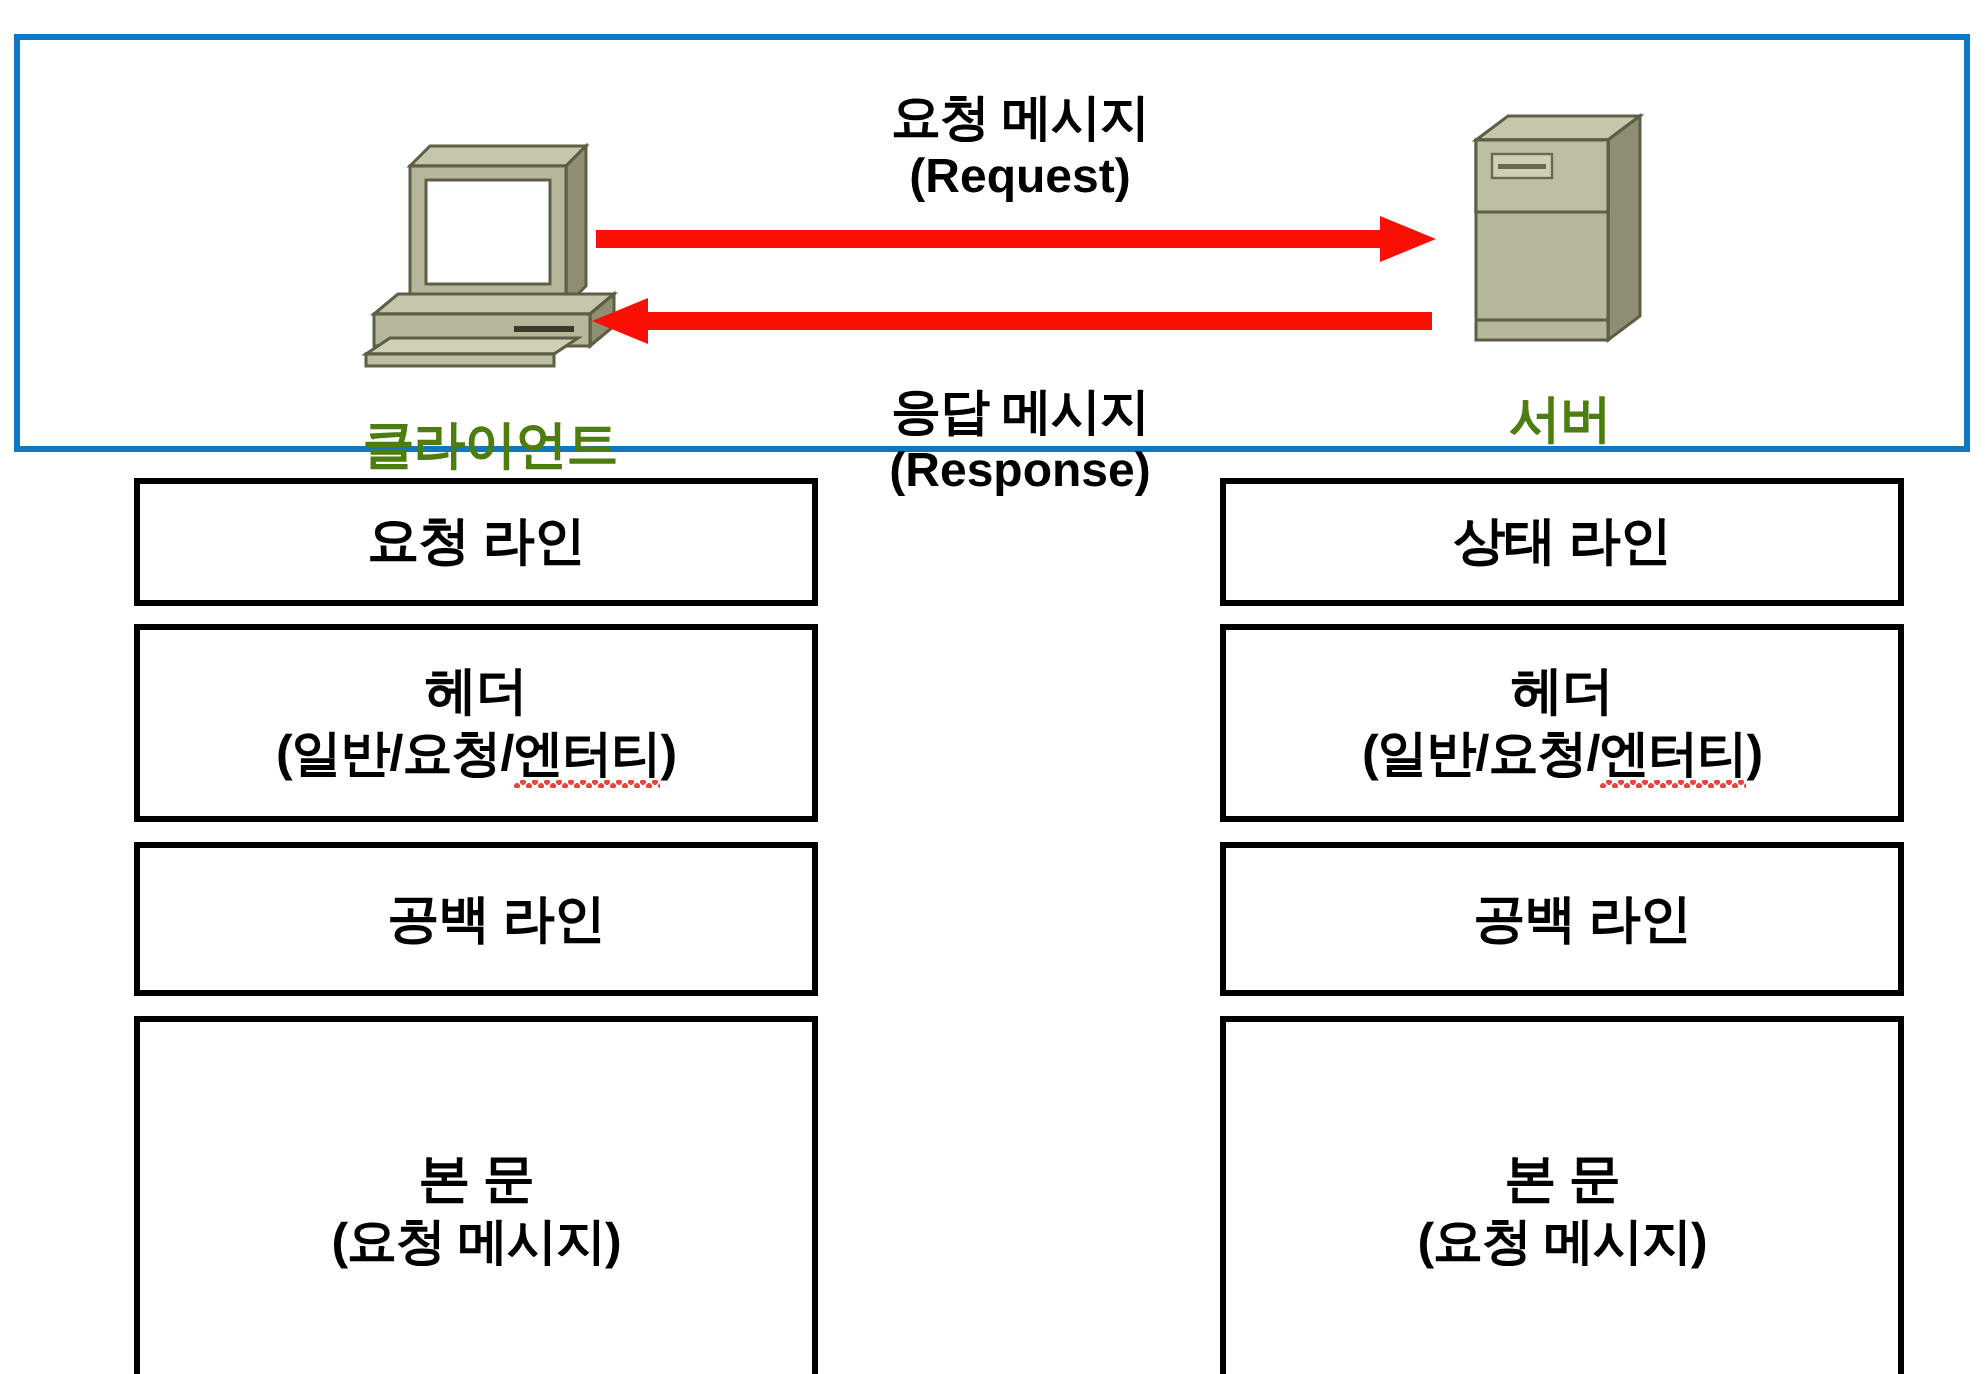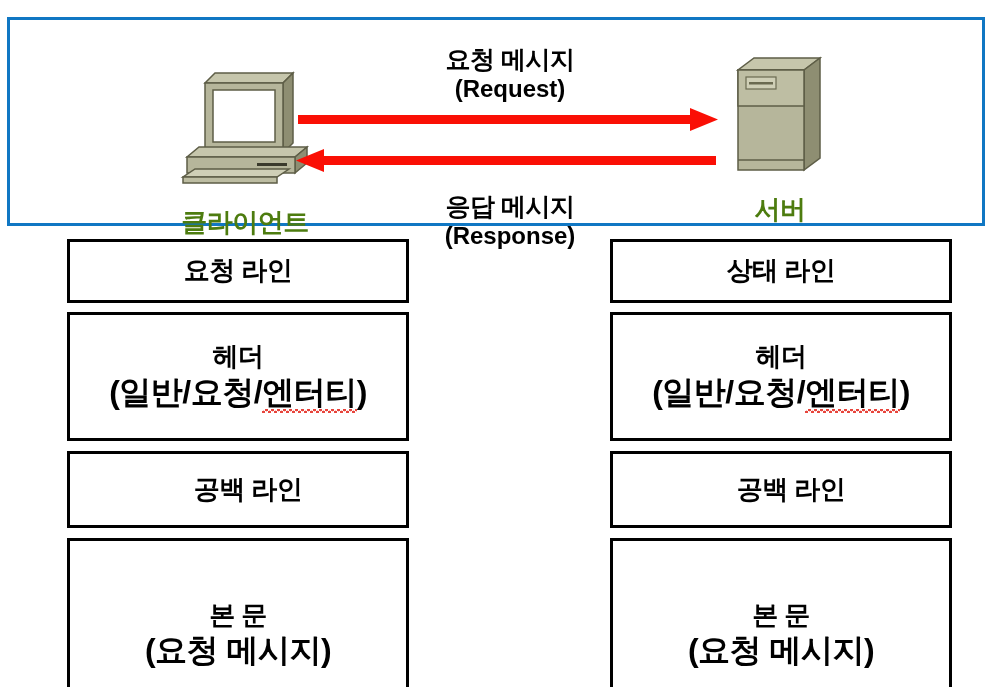"헤더" .box-h2 { height: 129px -> 99px }
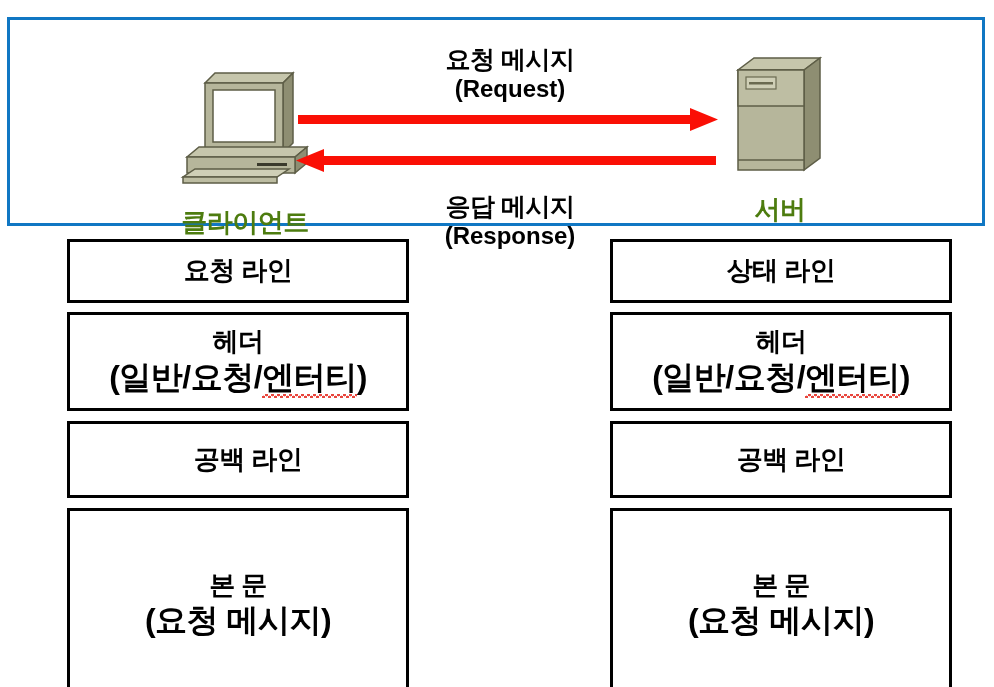"(일반/요청/엔터티)" .box-line2 { font-size: 32px -> 25px }
